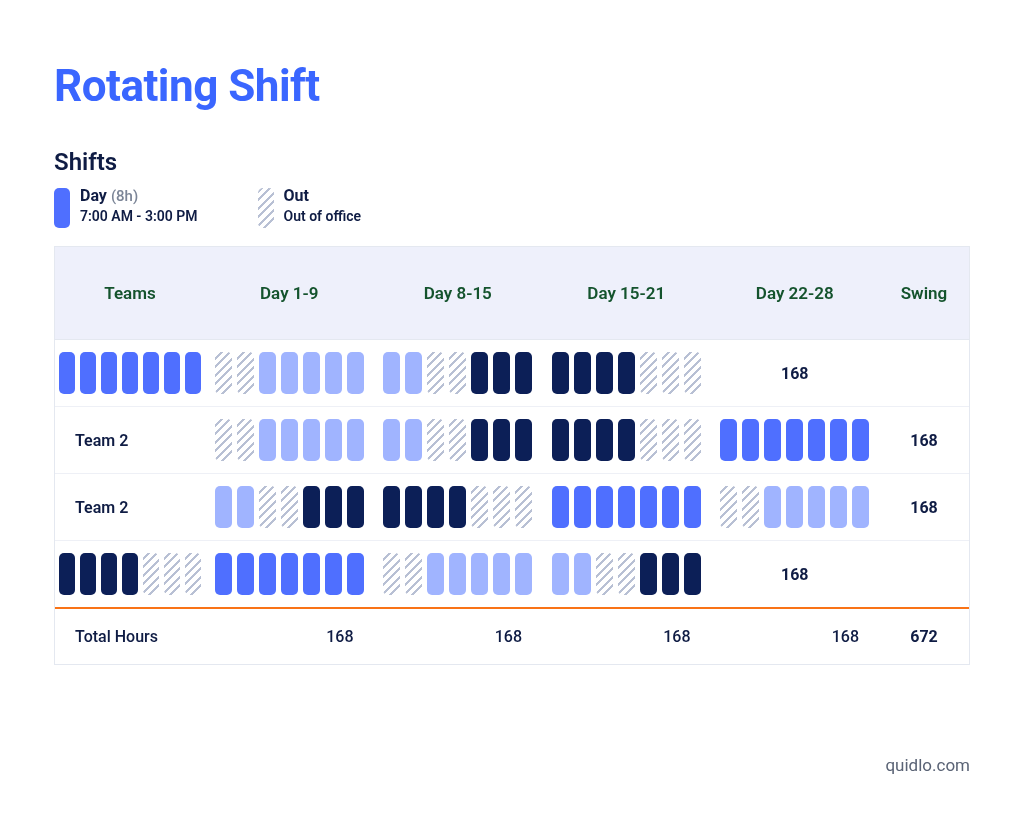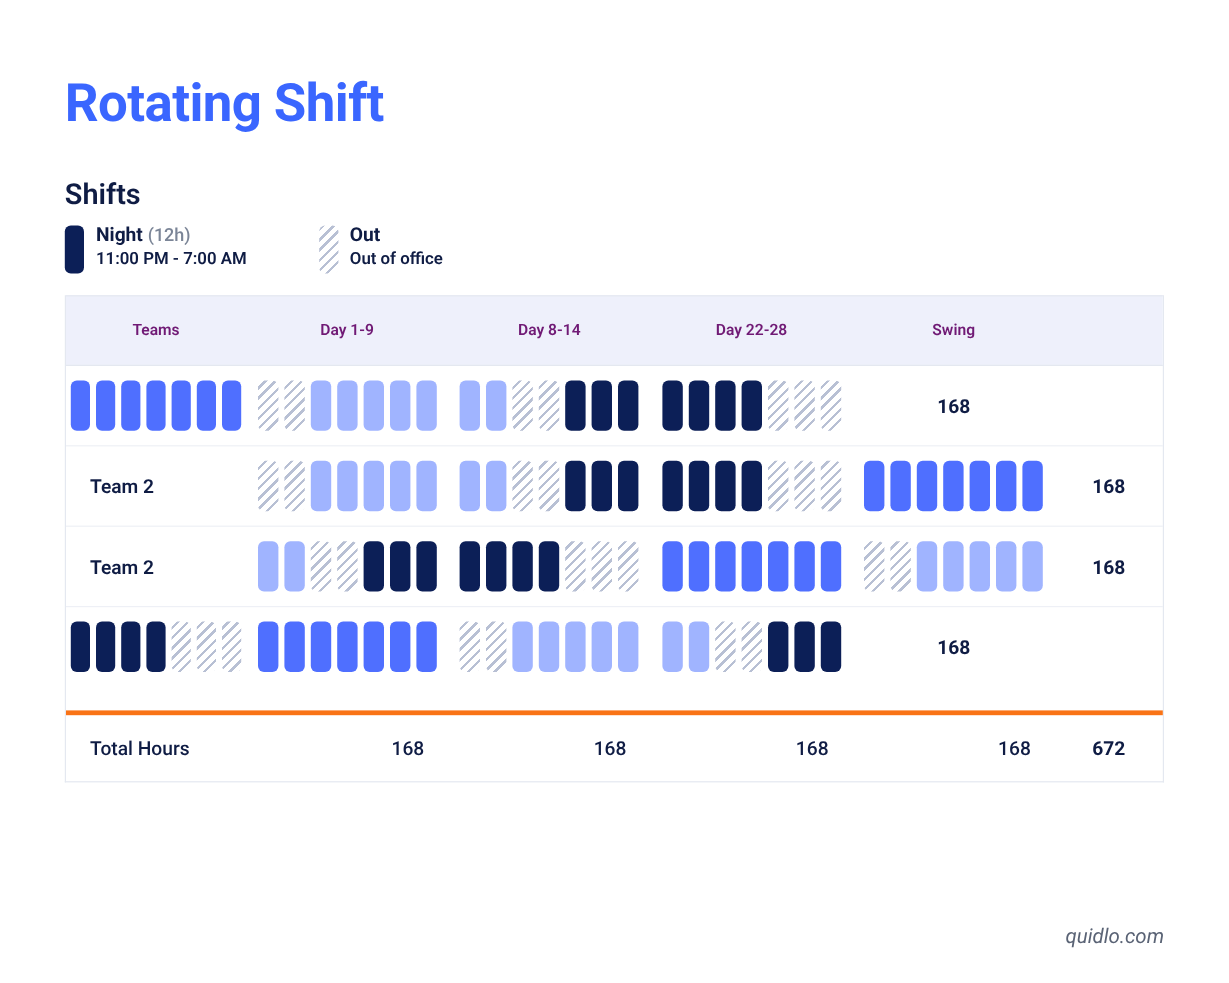"Day (8h)" div.legend-item { html: none -> <div> <div></div> <div> <div><span>Day</span><span>(8h)</span></div> <div>7:00 AM - 3:00 PM</div> </div> </div> }
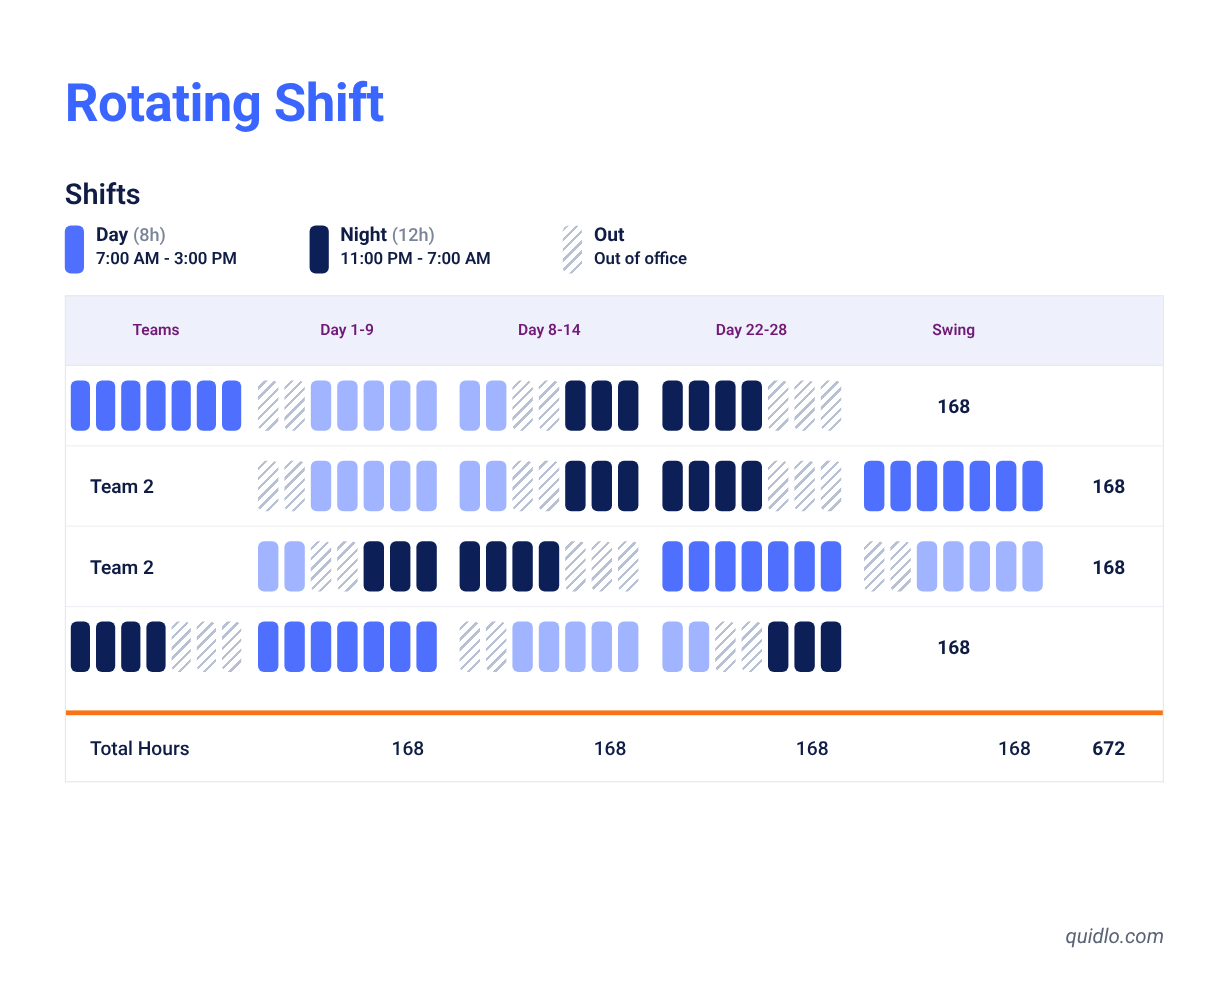"Night (12h)" div.legend-item { html: <div> <div></div> <div> <div><span>Night</span><span>(12h)</span></div> <div>11:00 PM - 7:00 AM</div> </div> </div> -> none }
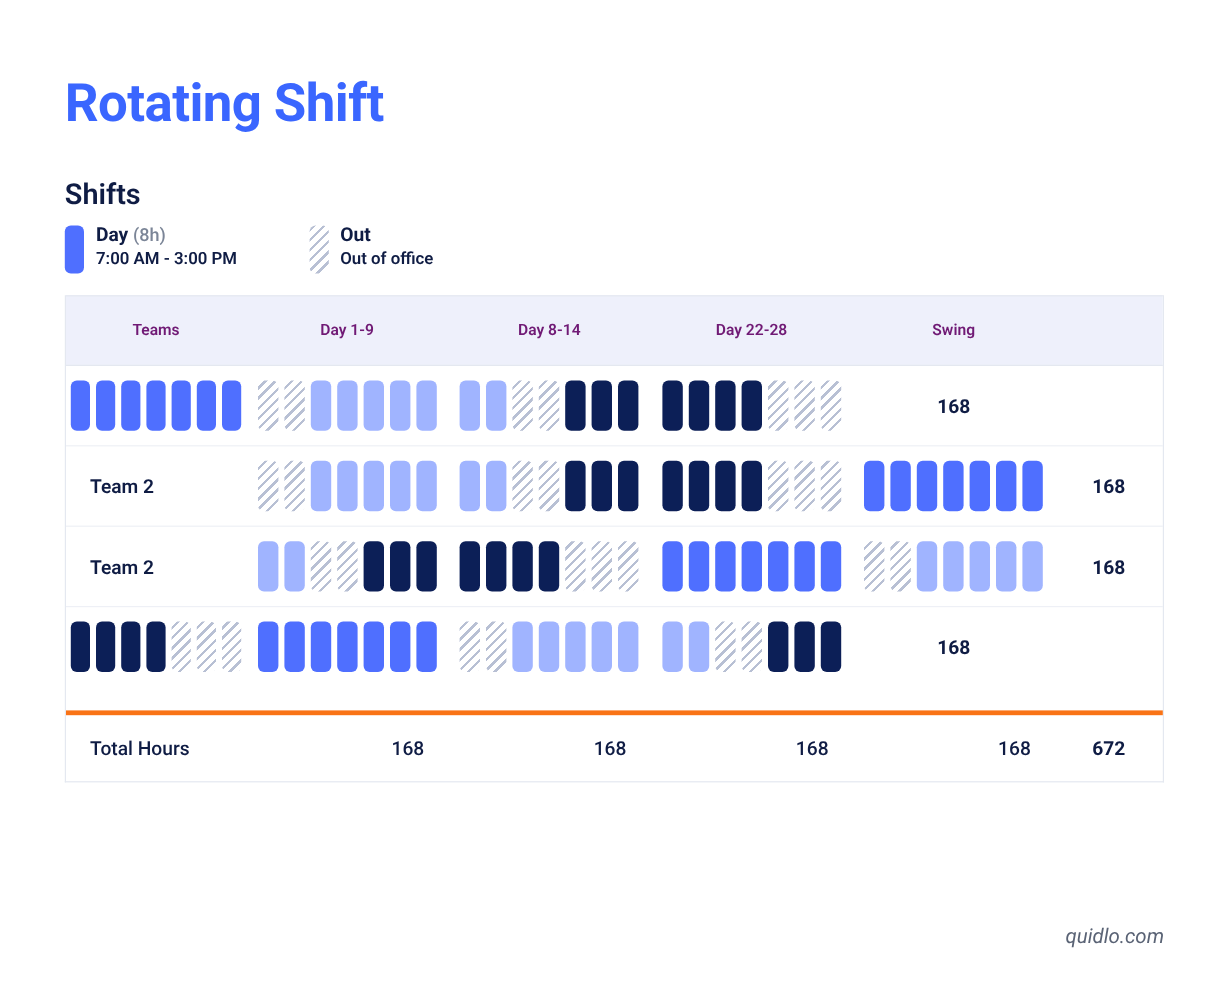"Teams" .sched-head > div { color: #701a75 -> #14532d; font-size: 13px -> 17px; padding: 21px 8px -> 36px 8px }
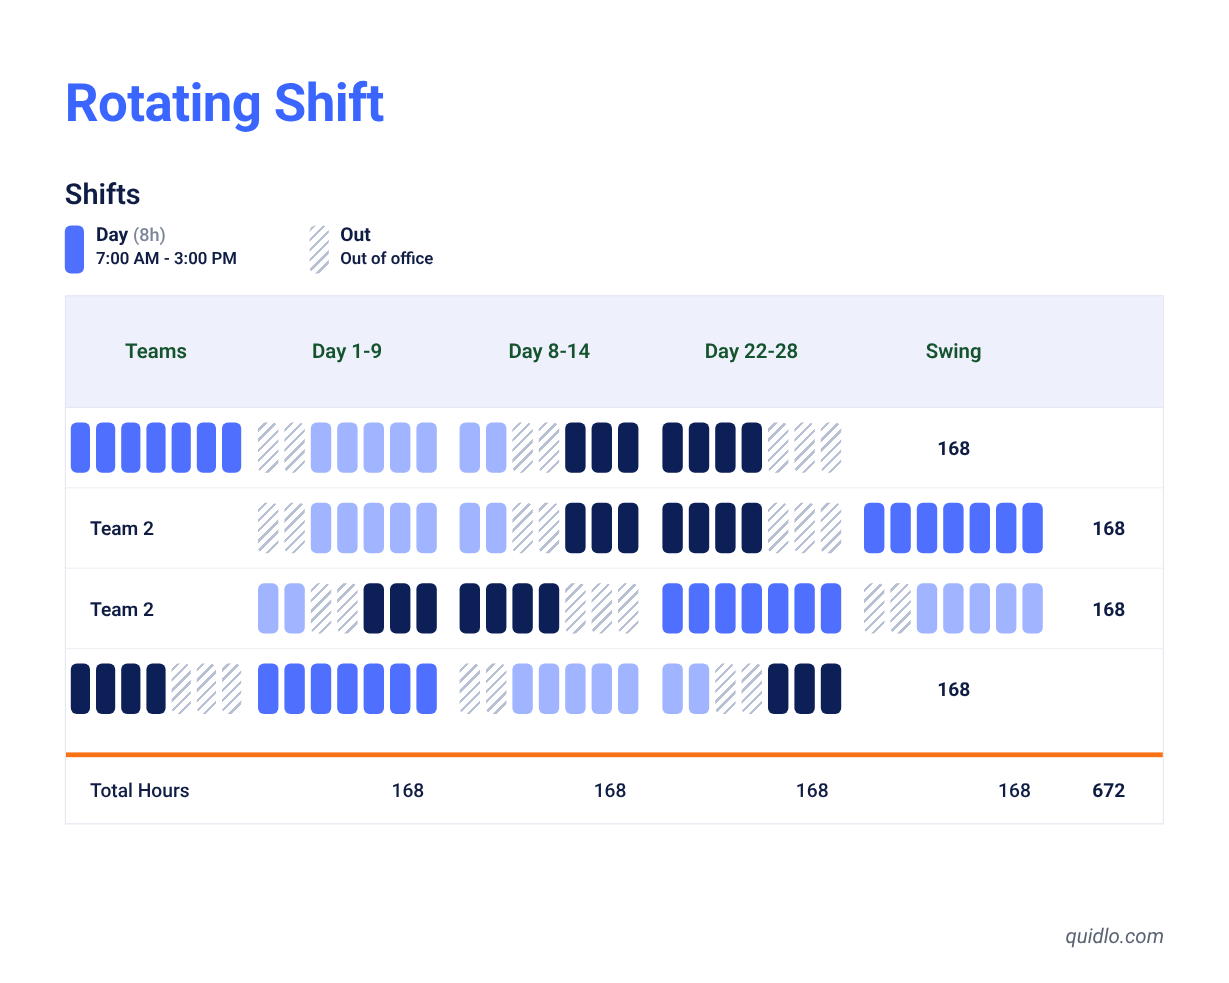"Day 8-14" div { text: 8-14 -> 8-15 }
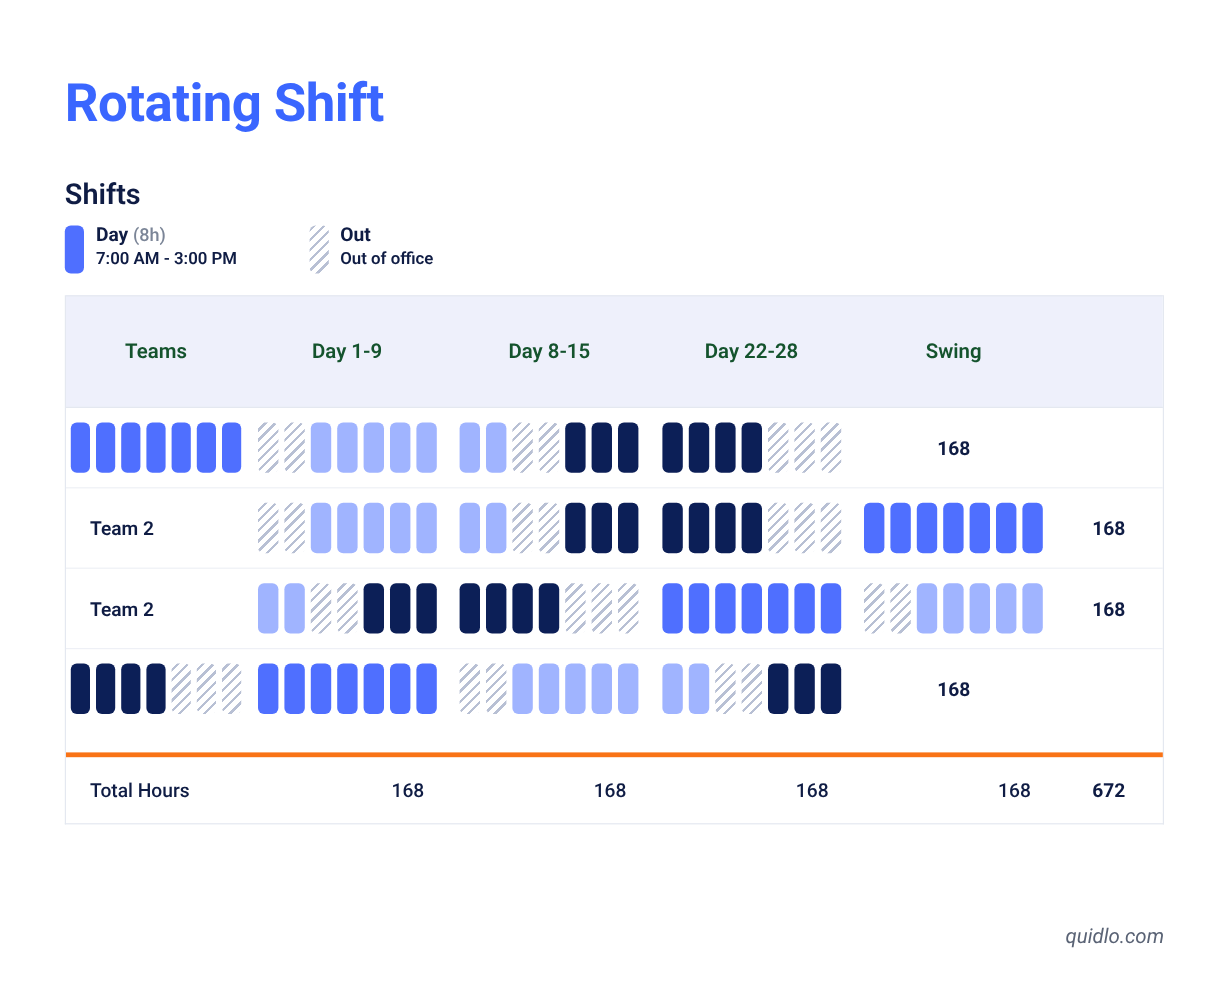"Day 15-21" div { html: none -> <div>Day 15-21</div> }
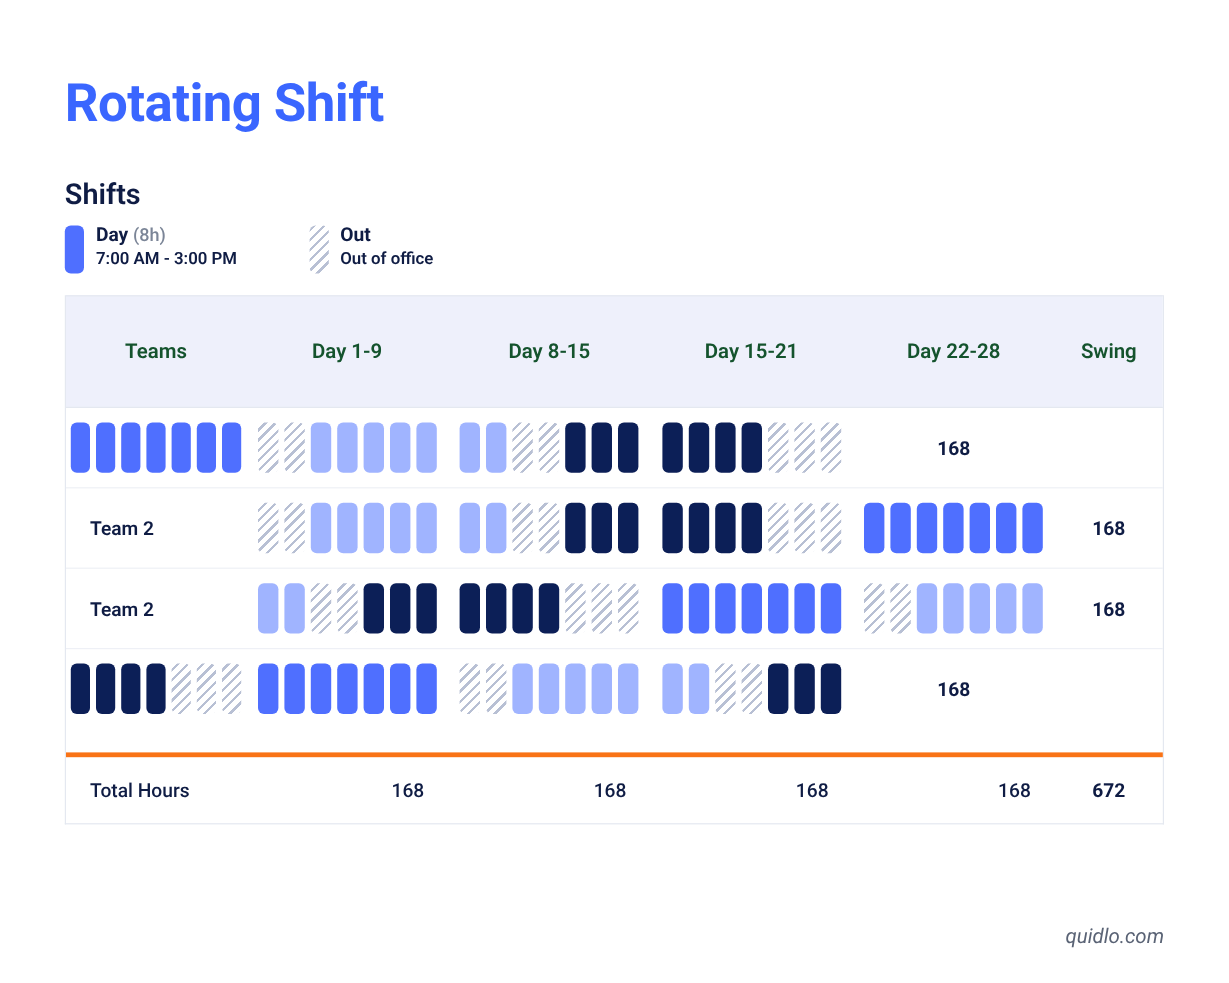"Total Hours" .sched-footer { border-top: 4px solid #f97316 -> 2px solid #f97316; margin-top: 20px -> none }
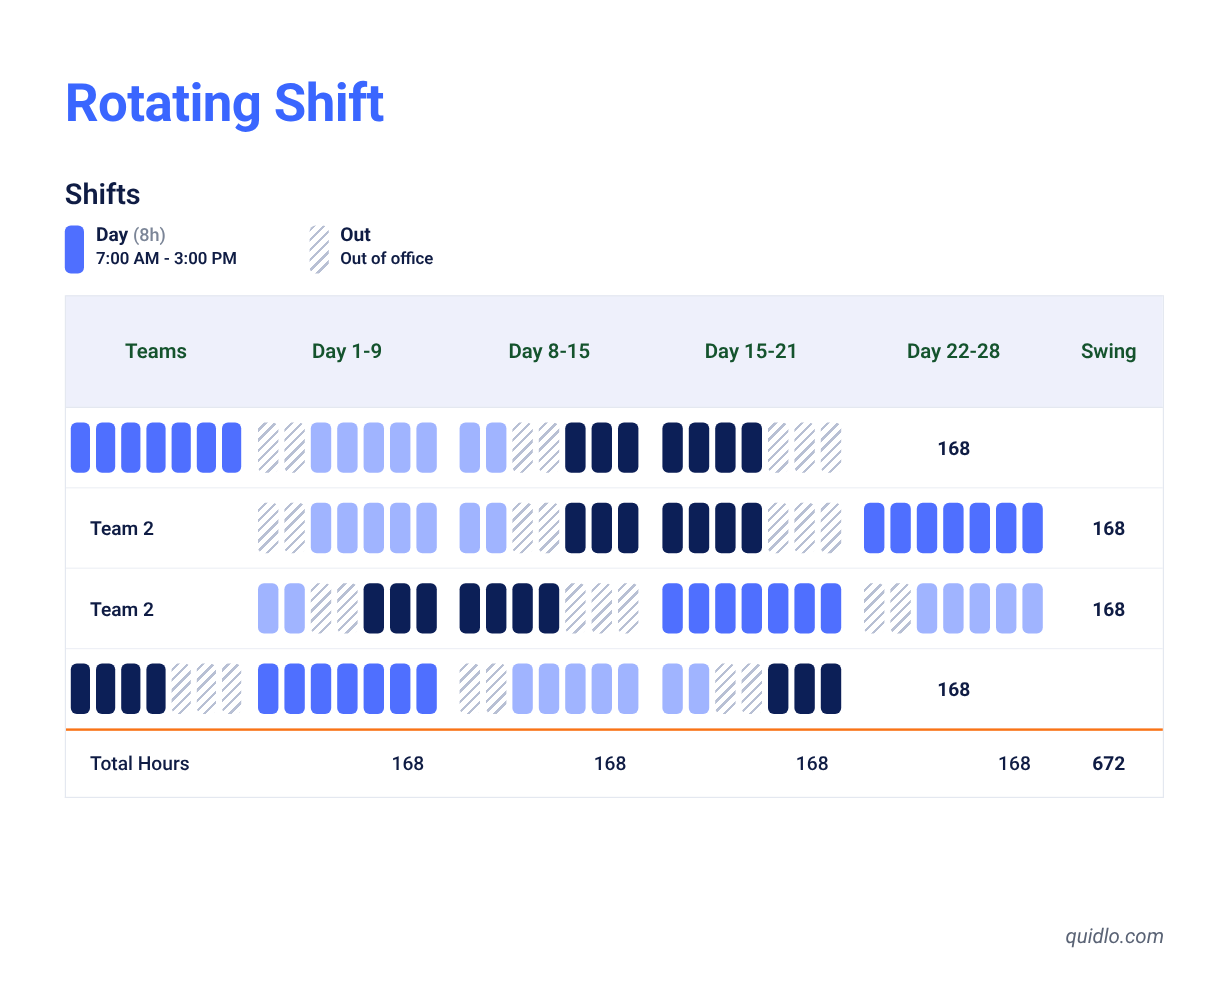"quidlo.com" .brand { bottom: 28px -> 44px; font-style: italic -> none }
